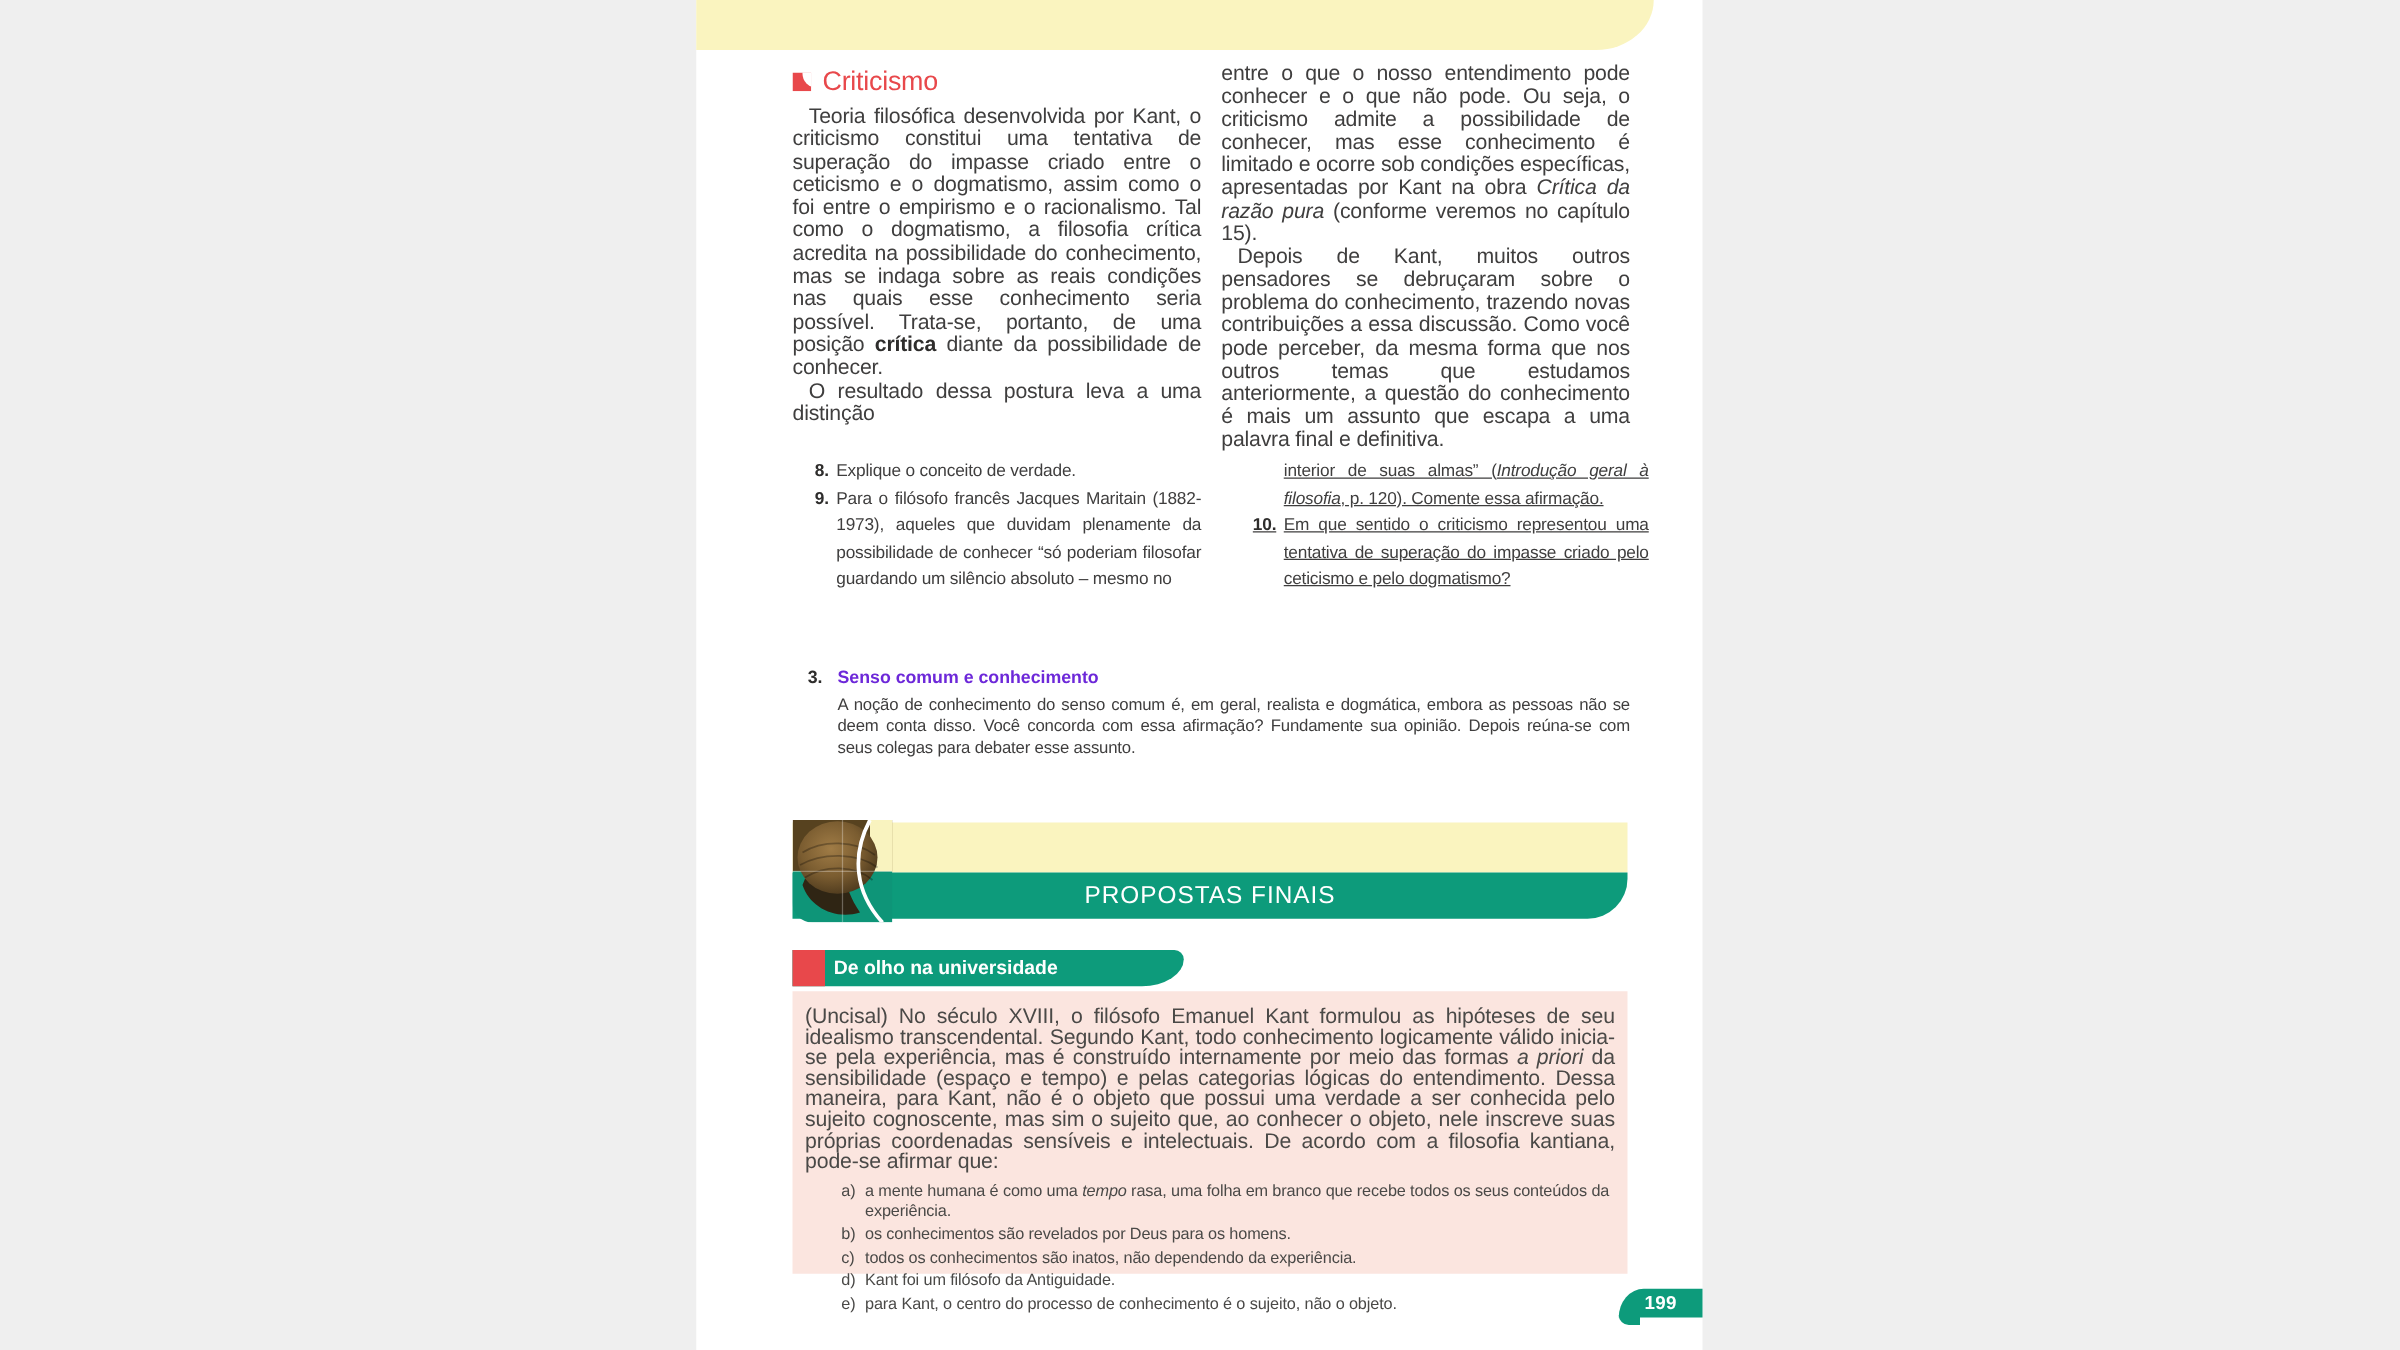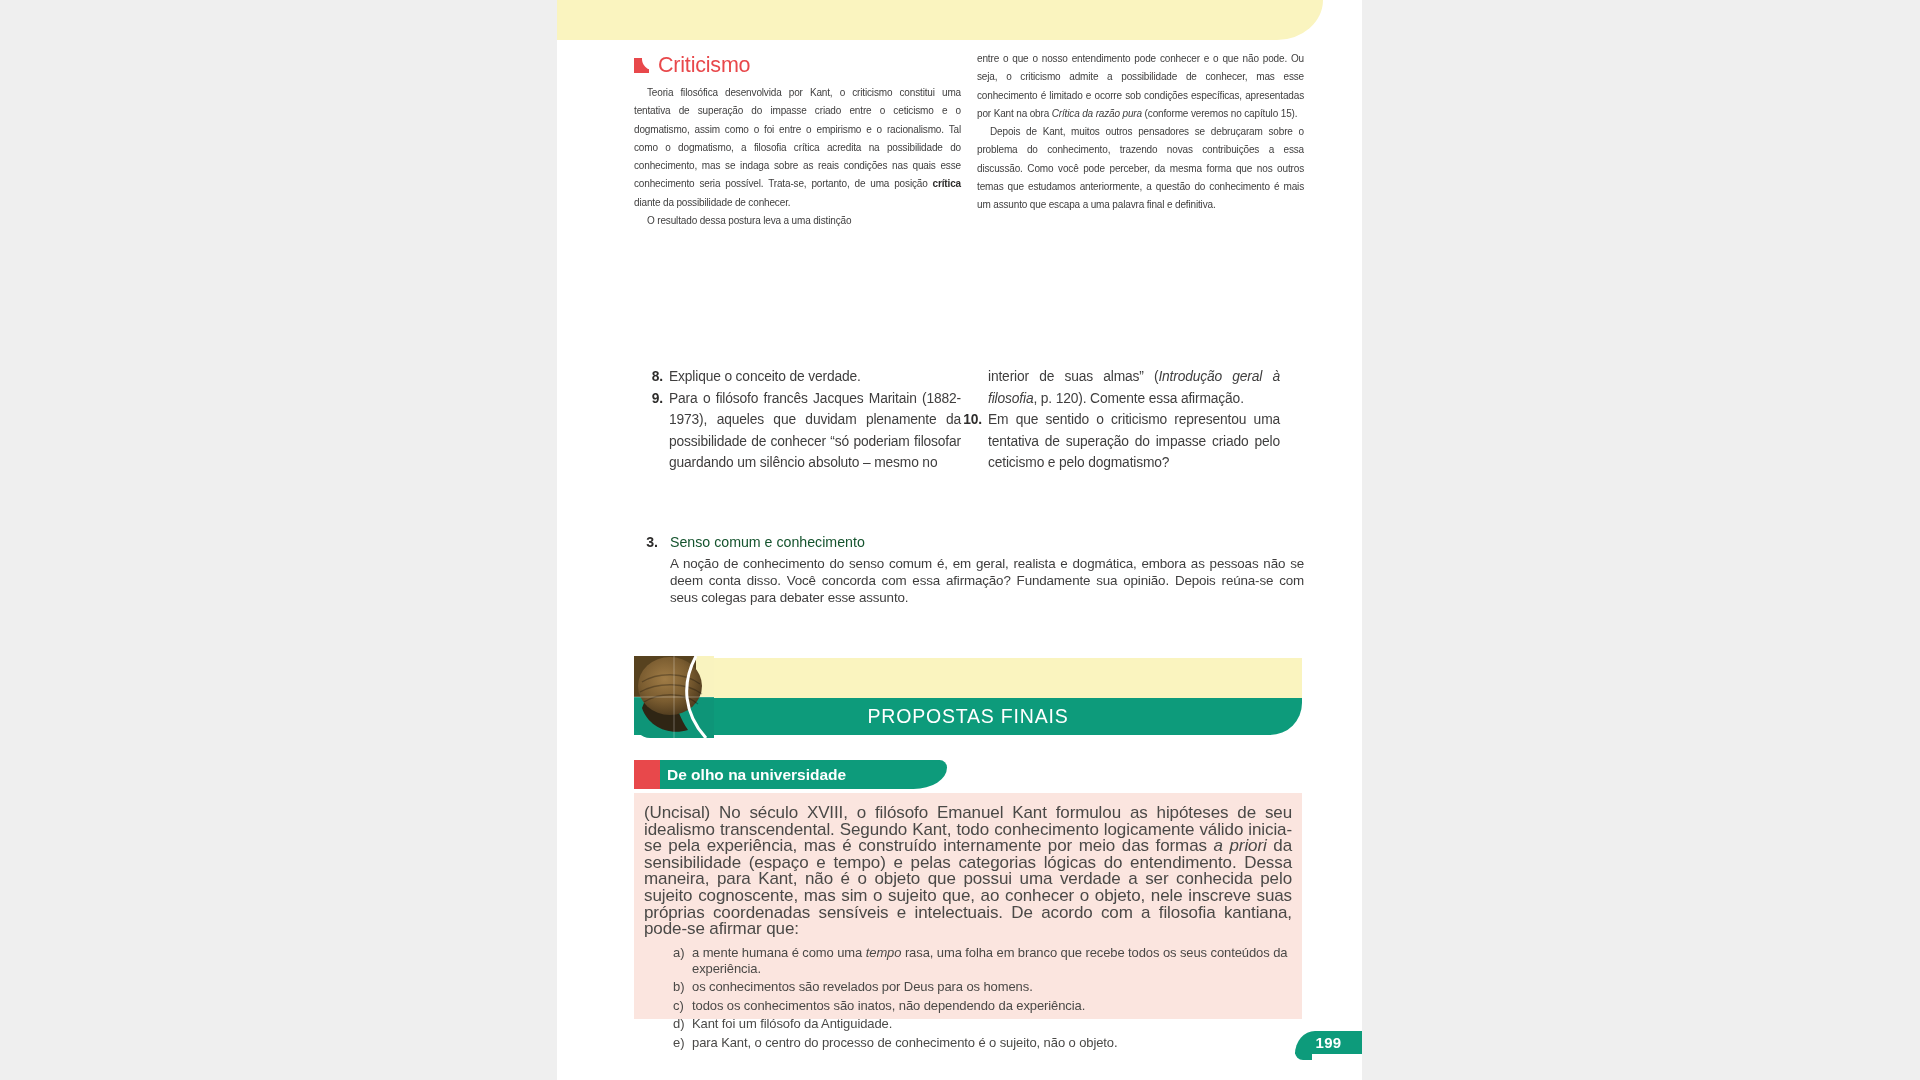"entre o que o nosso" .body-col { font-size: 10px -> 17px }
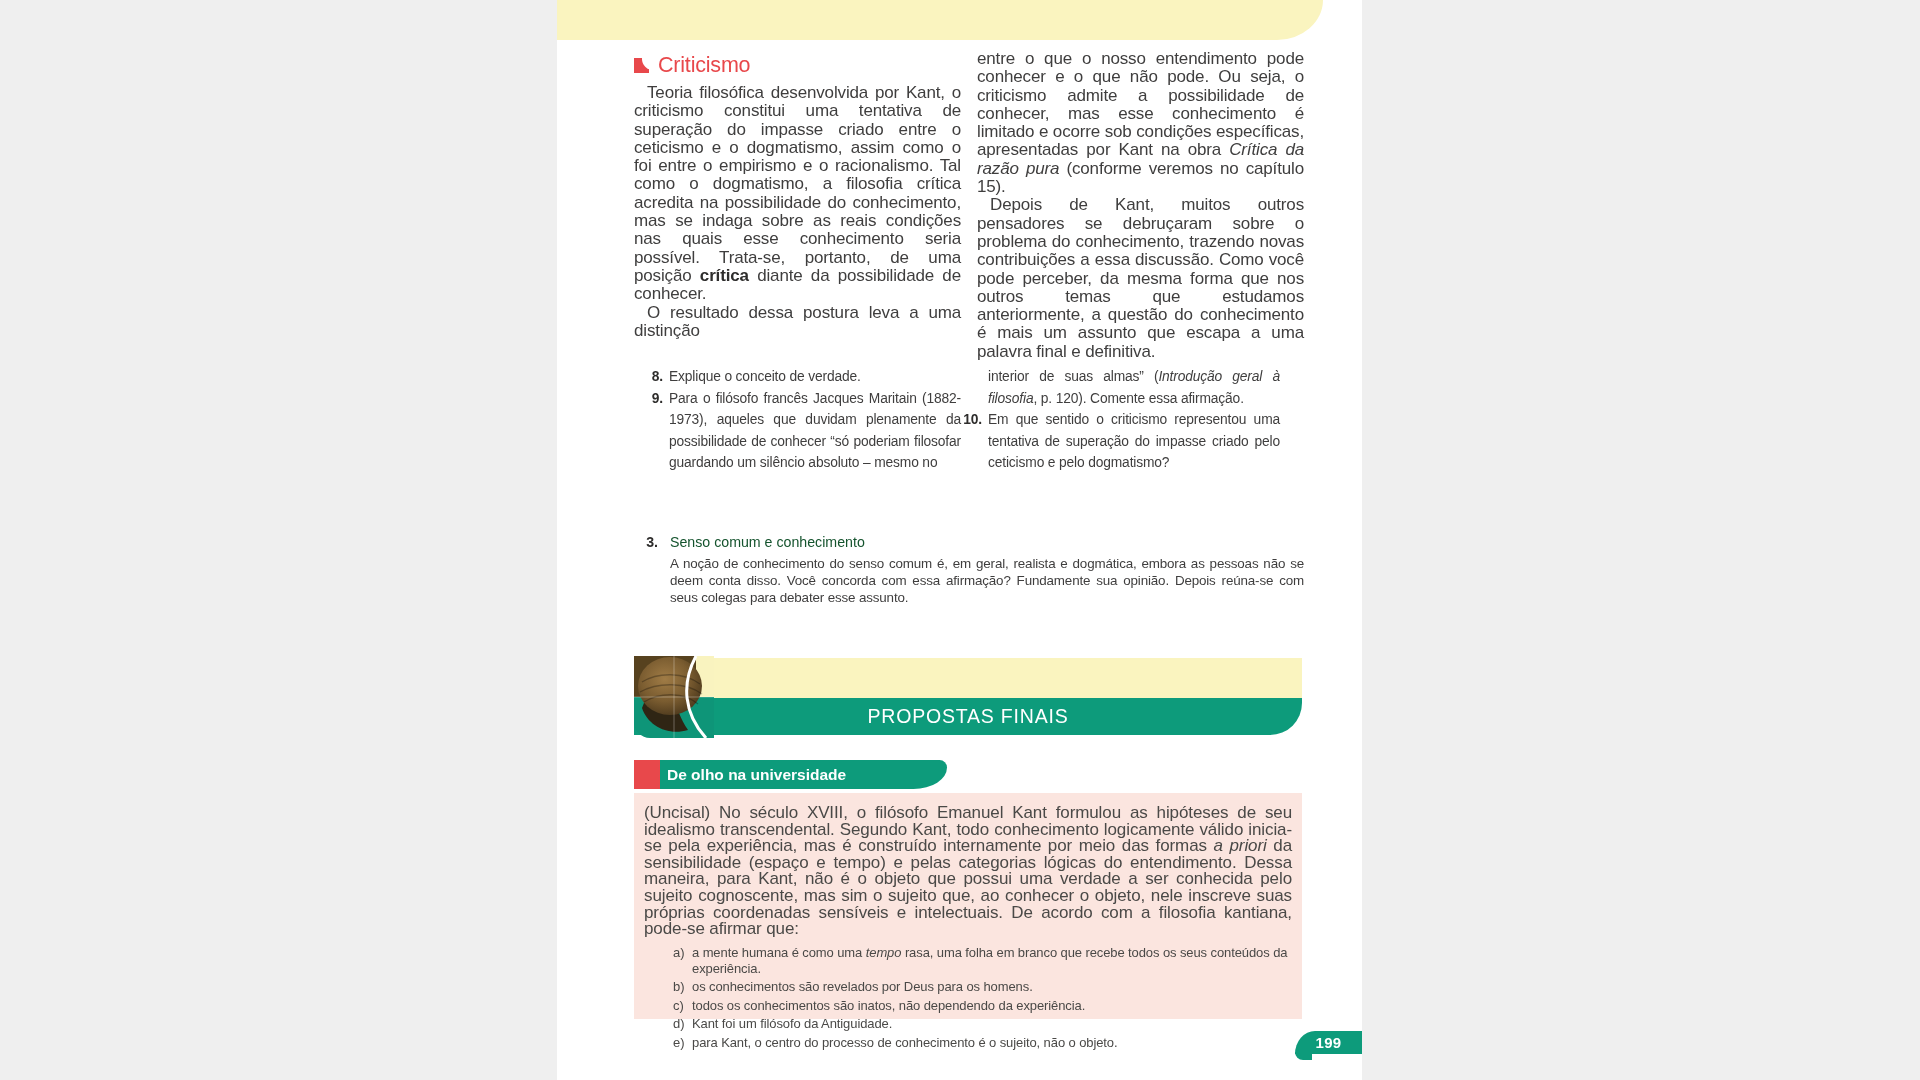"interior de suas almas” (Introdução" .q-col-right { left: 396px -> 435px; text-decoration: none -> underline }
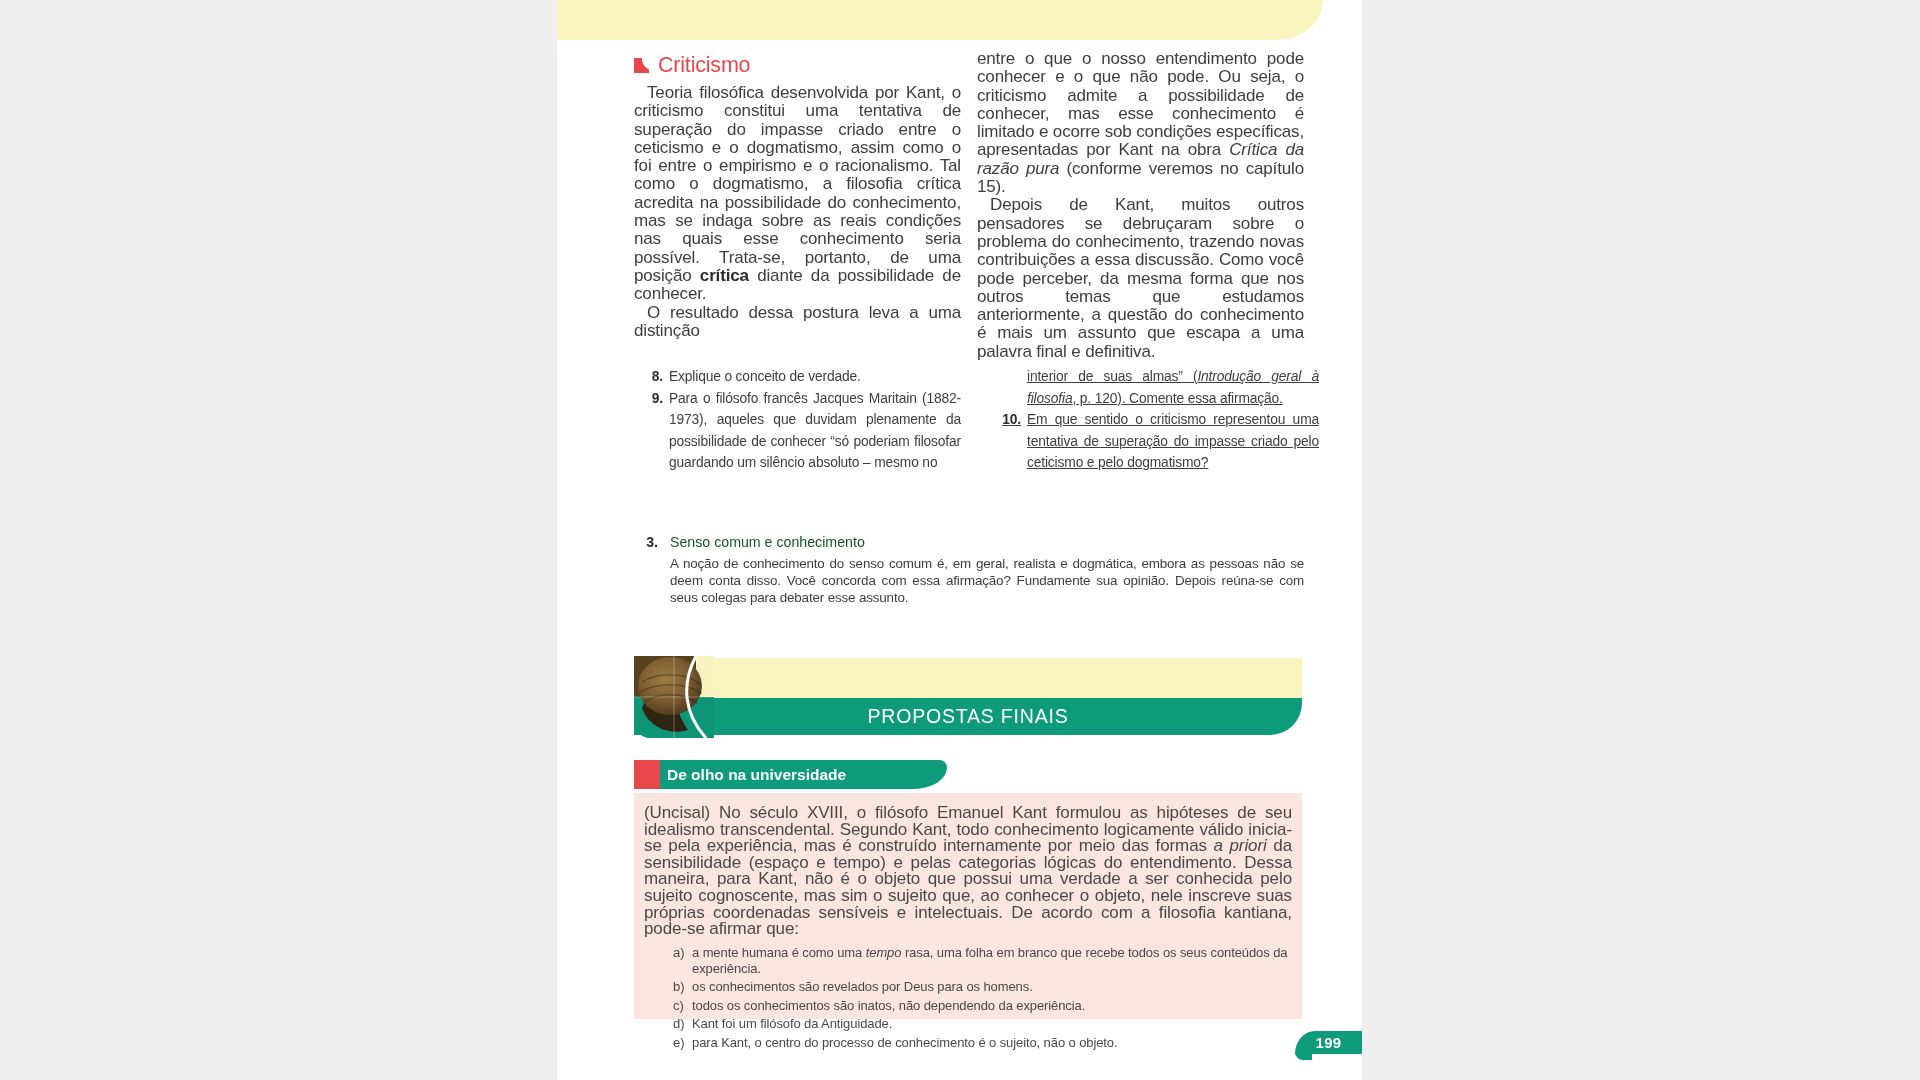"Senso comum e conhecimento" .cv-sub { color: #14532d -> #6d28d9; font-weight: normal -> bold }
